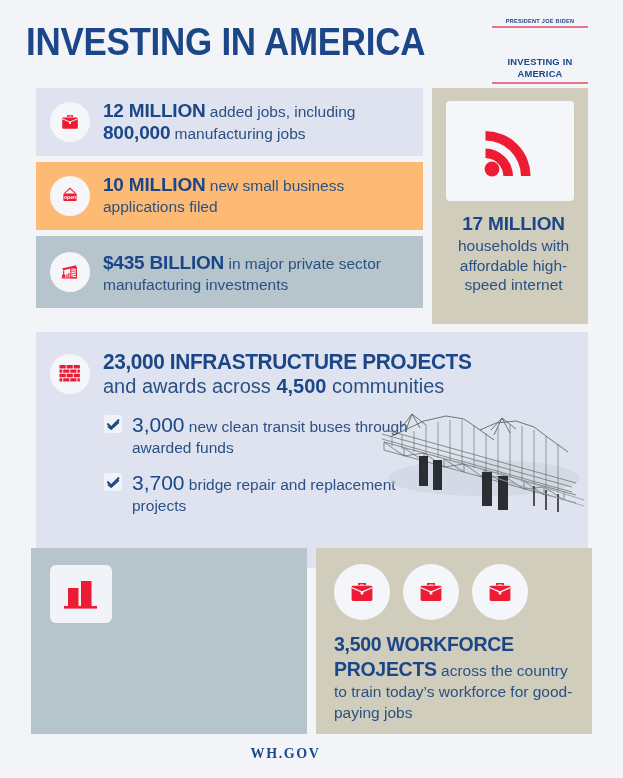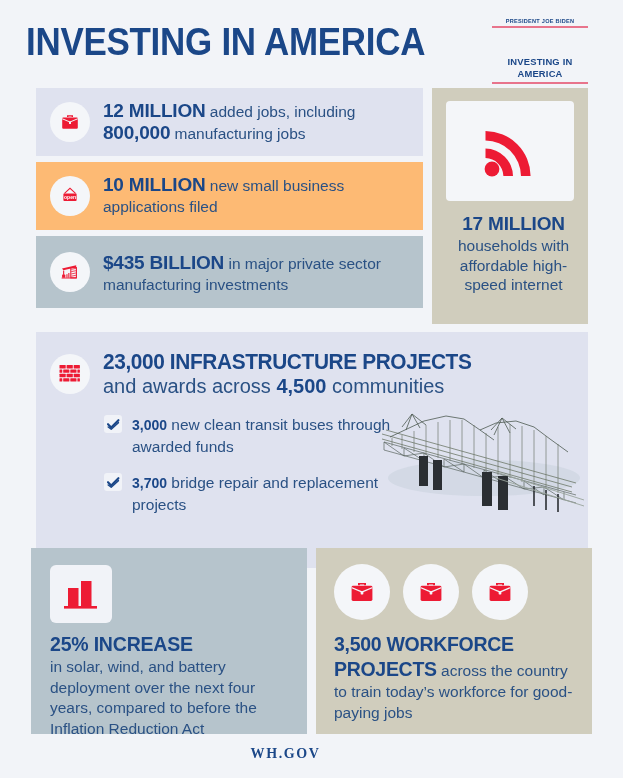"3,000" .bullet b { font-size: 14px -> 21px; font-weight: bold -> normal }
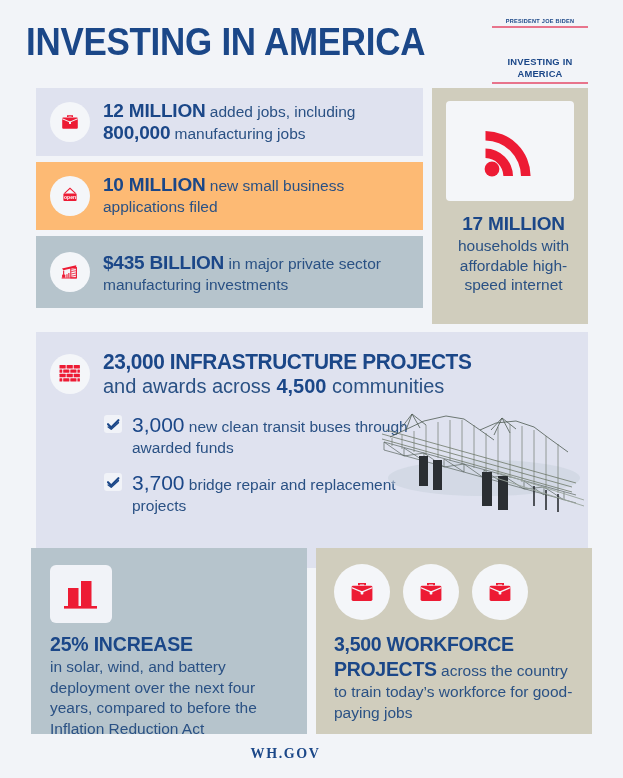"25% INCREASE" div { html: <div> <span>25% INCREASE</span><span>in solar, wind, and battery deployment over the next four years, compared to before the Inflation Reduction Act</span> </div> -> none }
